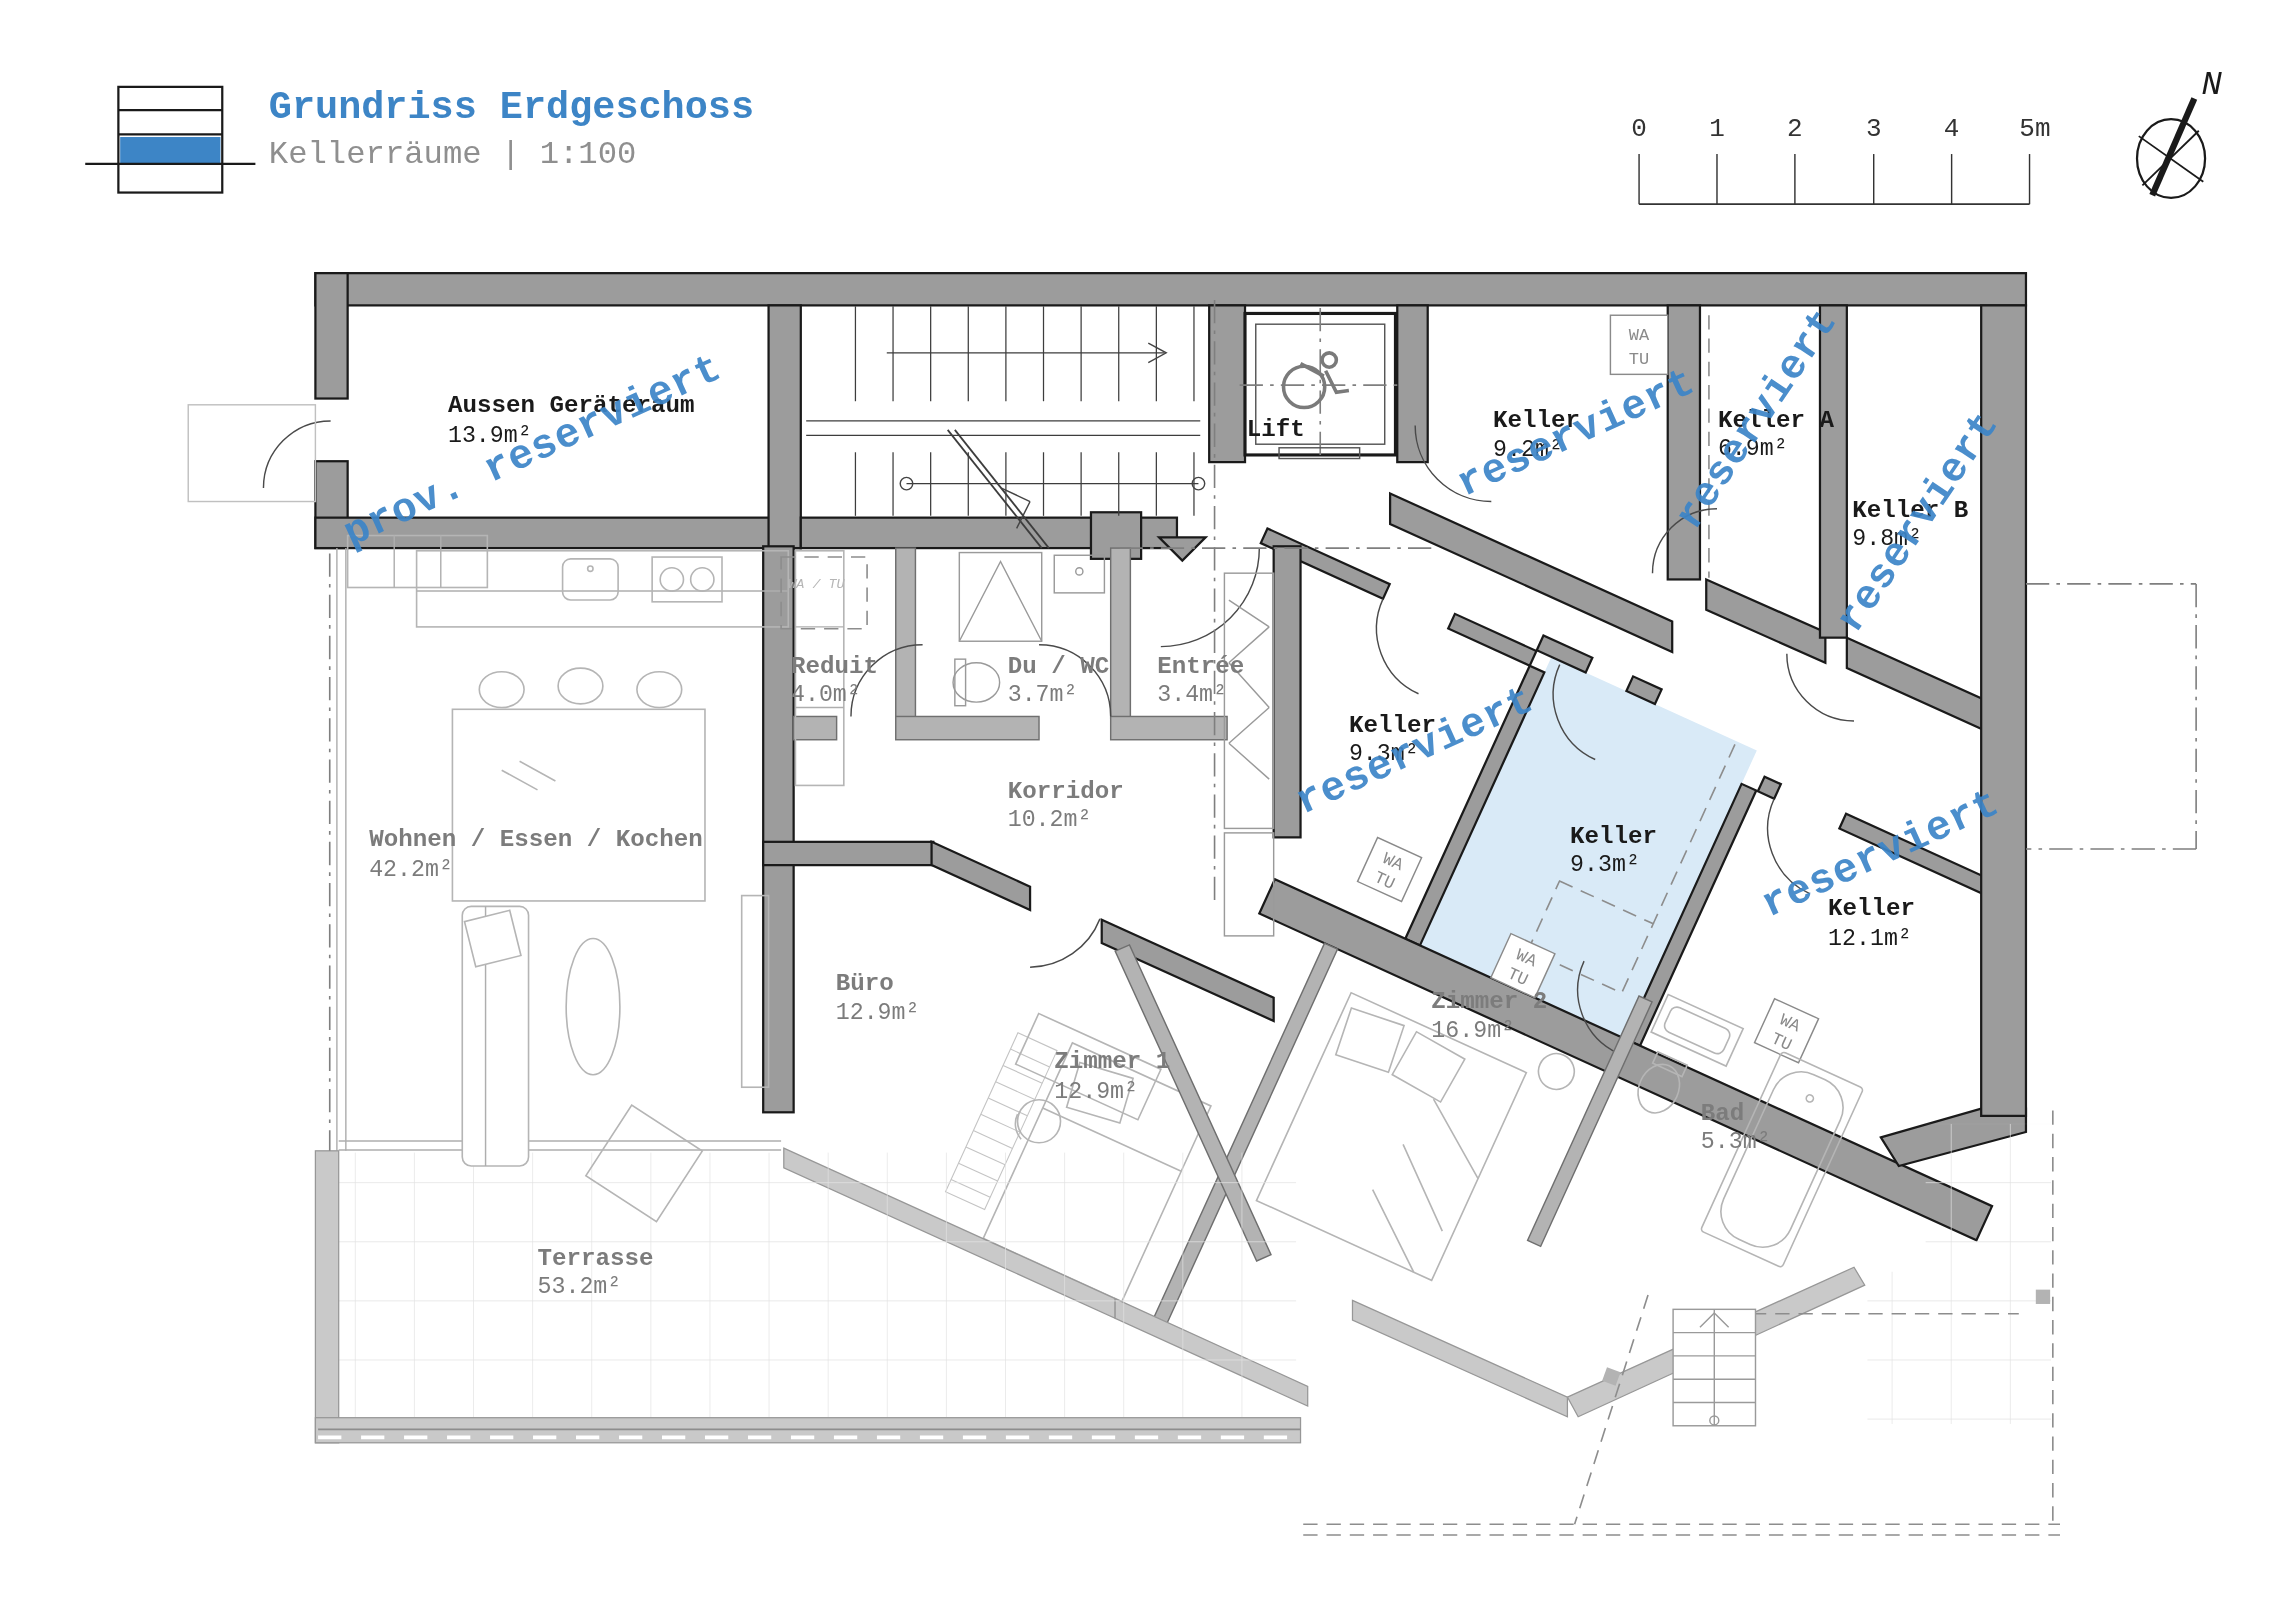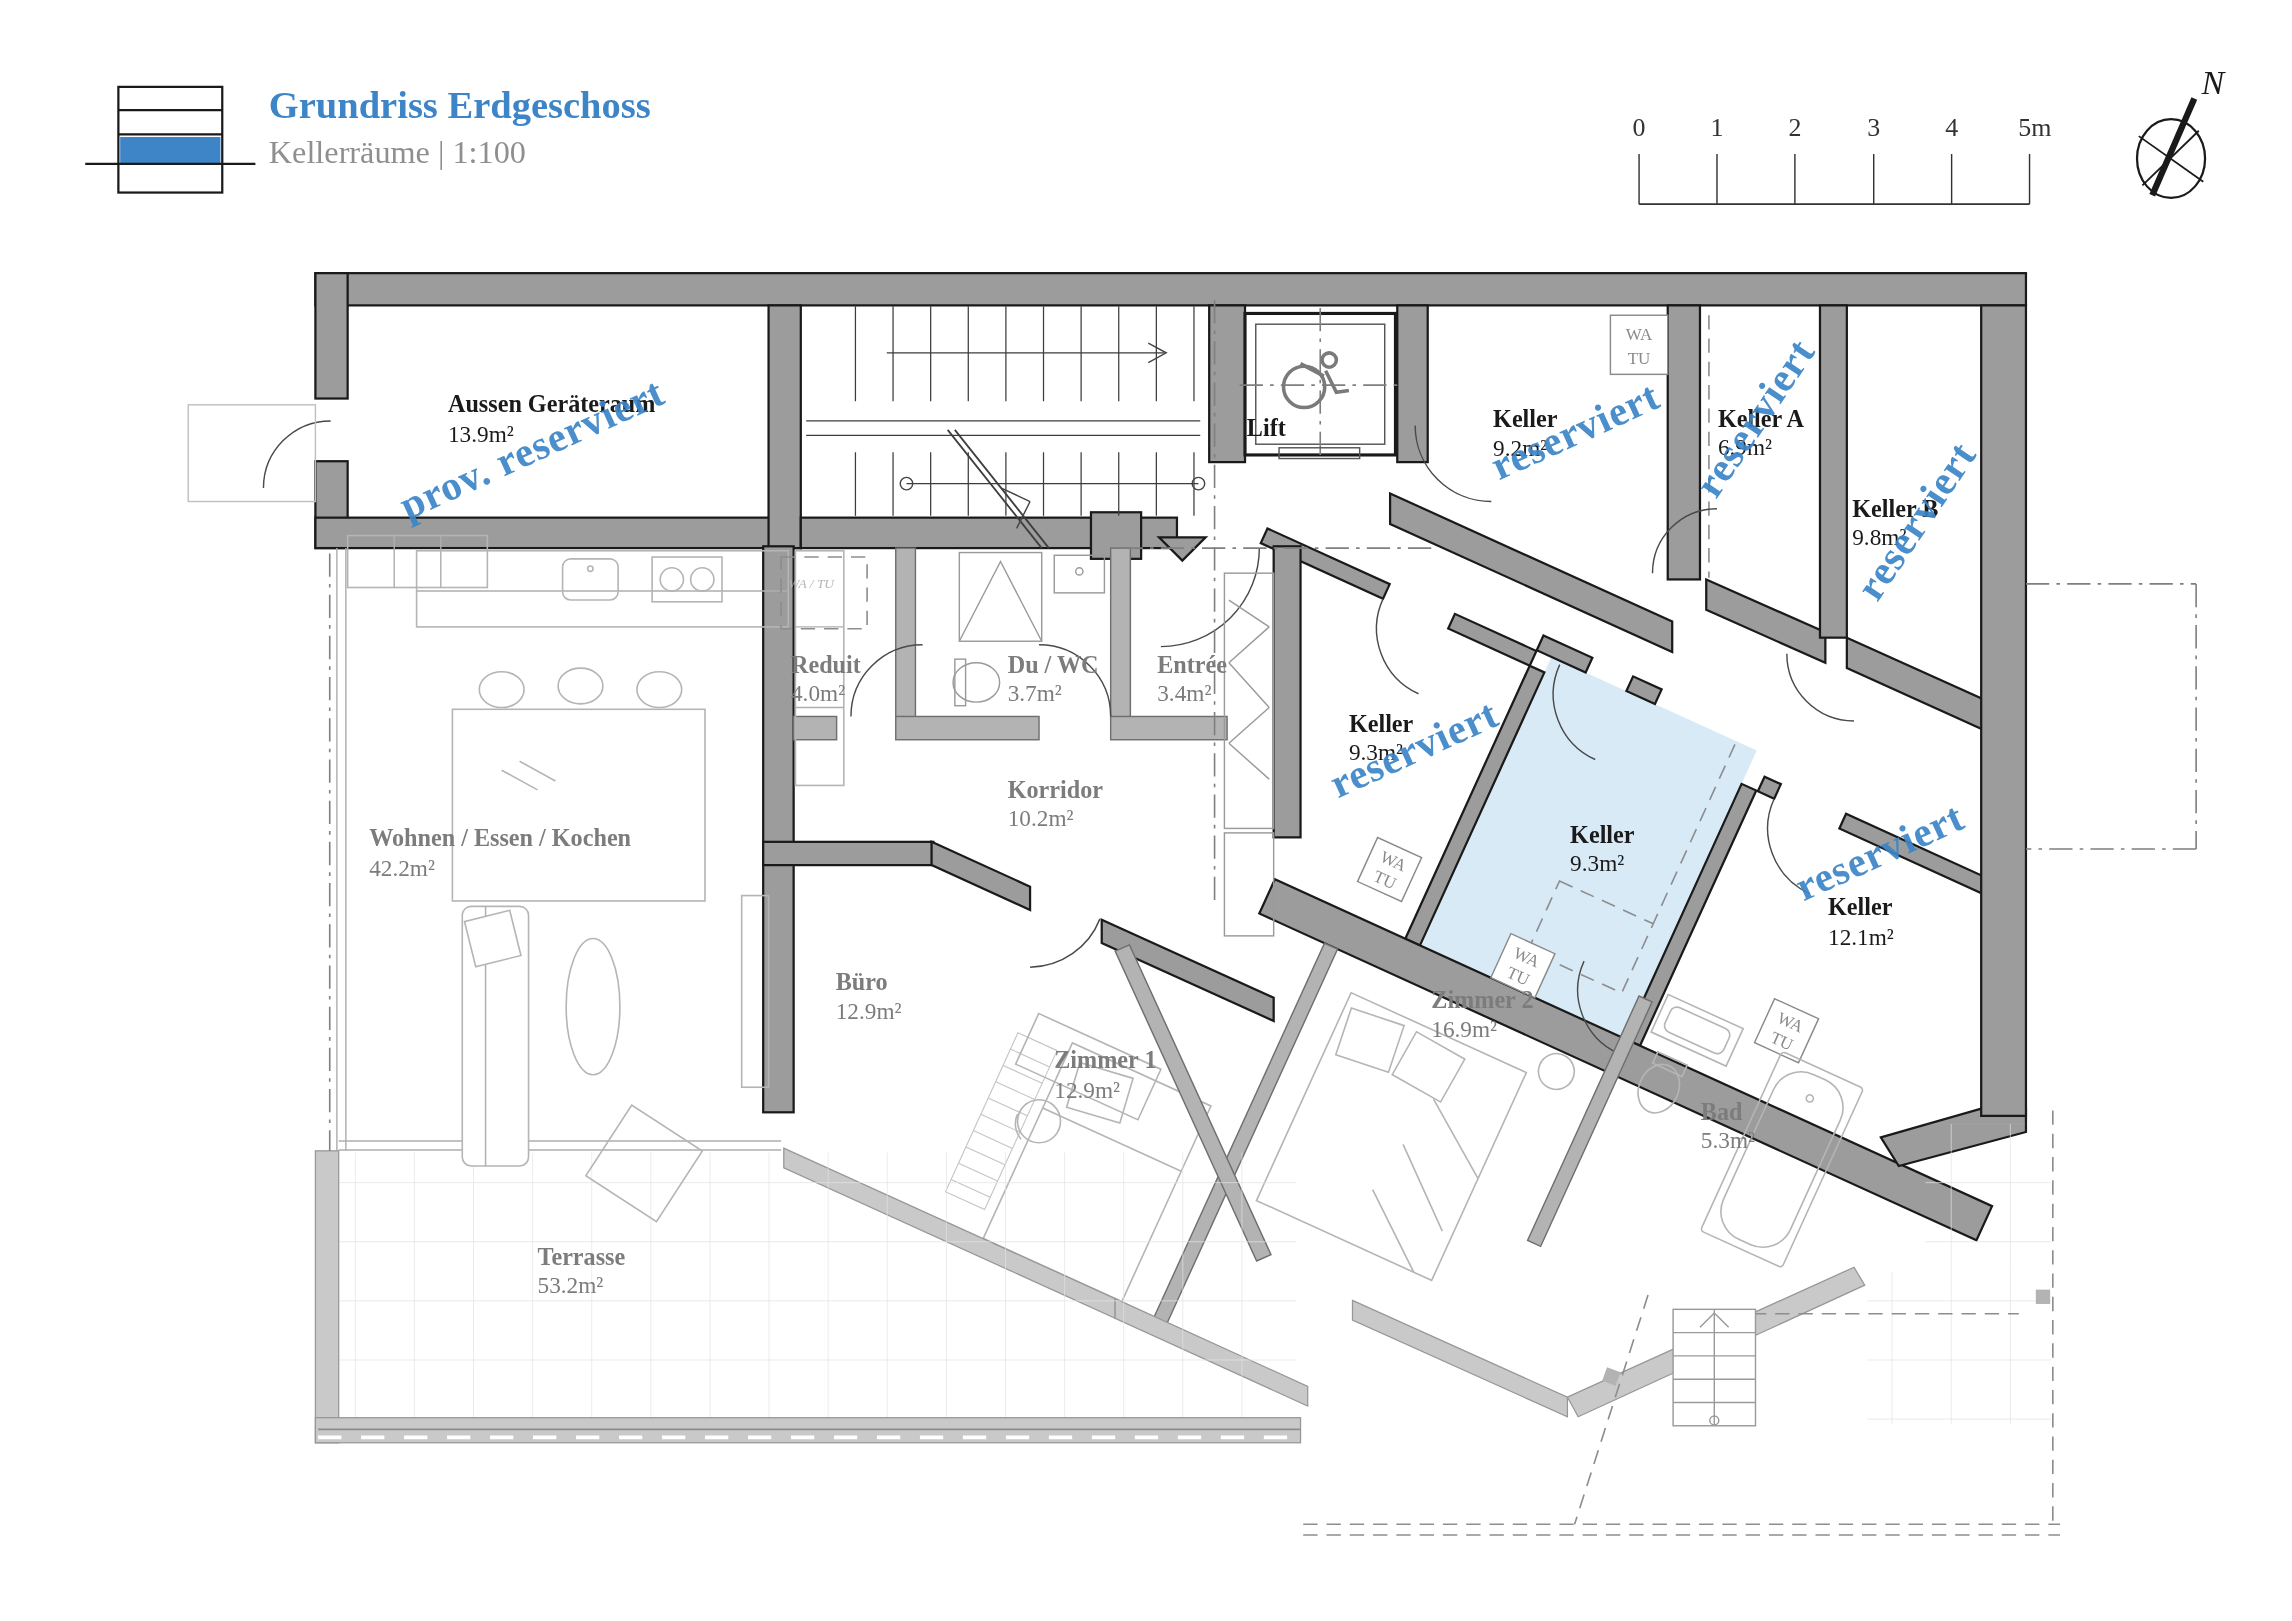"Grundriss Erdgeschoss" .page { font-family: Liberation Serif, serif -> Liberation Mono, monospace }
